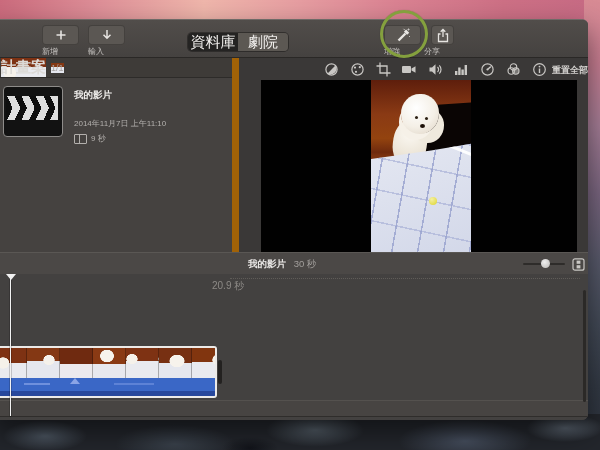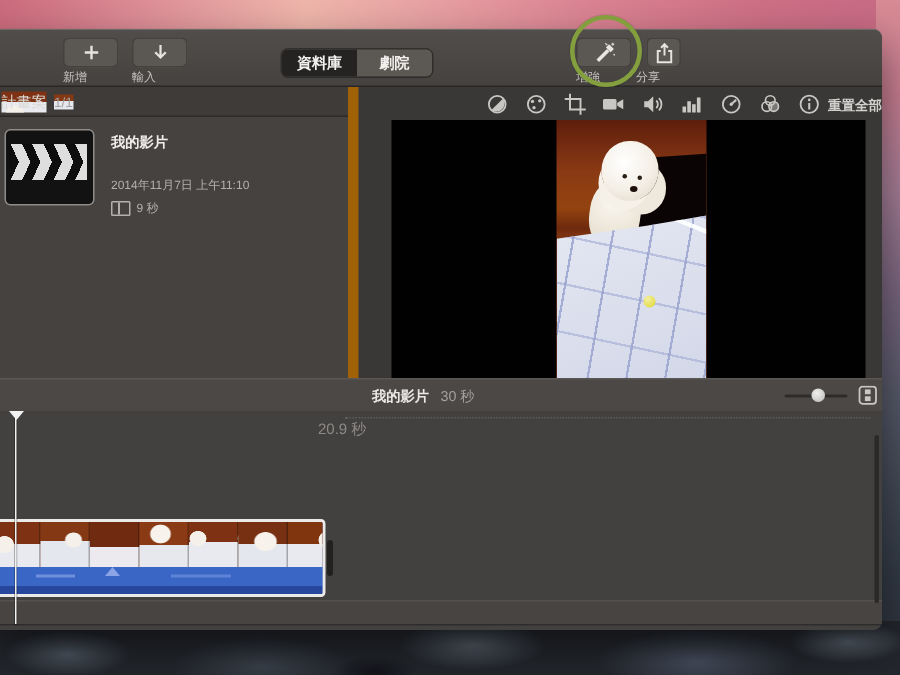"資料庫" .seg .tab { font-size: 10px -> 15px; font-weight: bold -> normal }
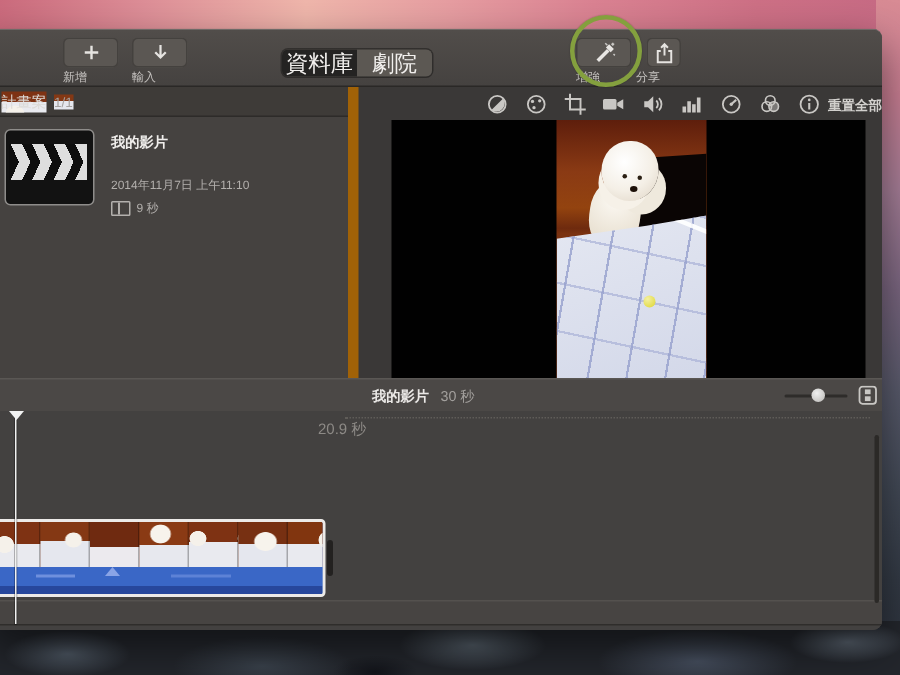"計畫案" .side-head .t1 { font-size: 10px -> 15px; font-weight: normal -> bold }
